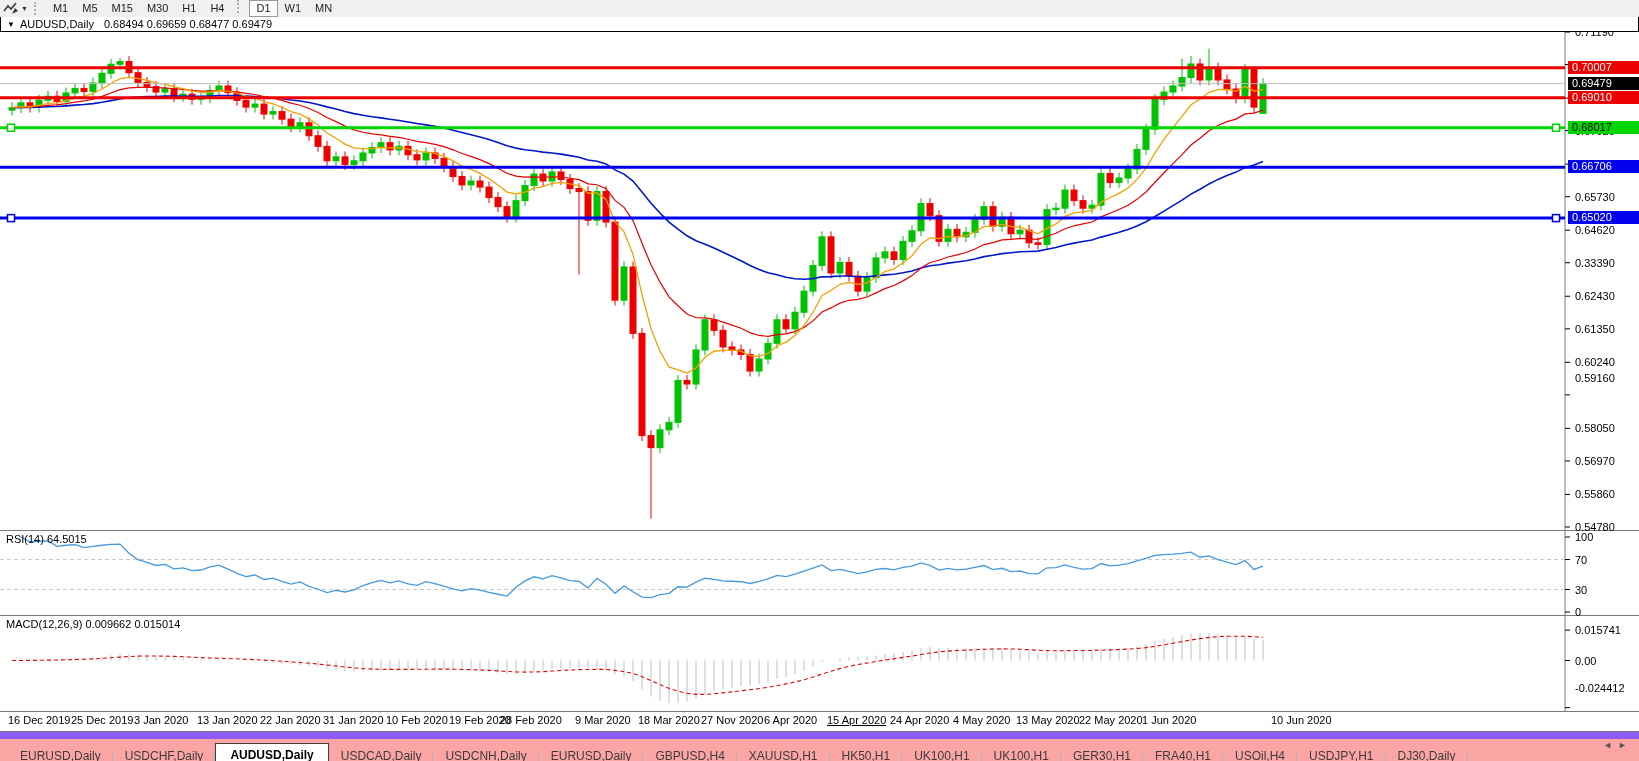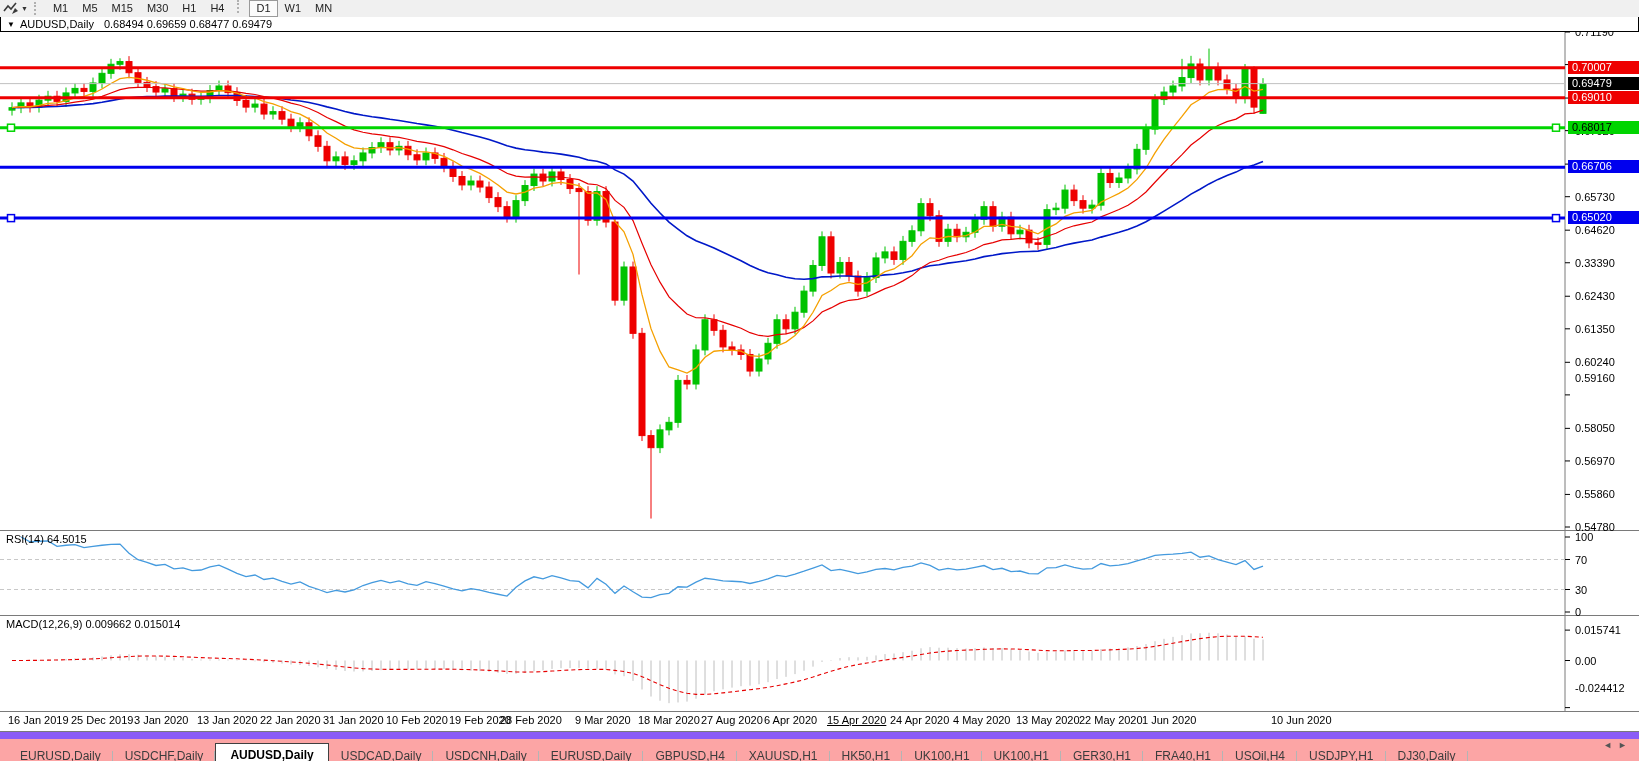"16 Jan 2019" div.datelbl { text: Jan -> Dec }
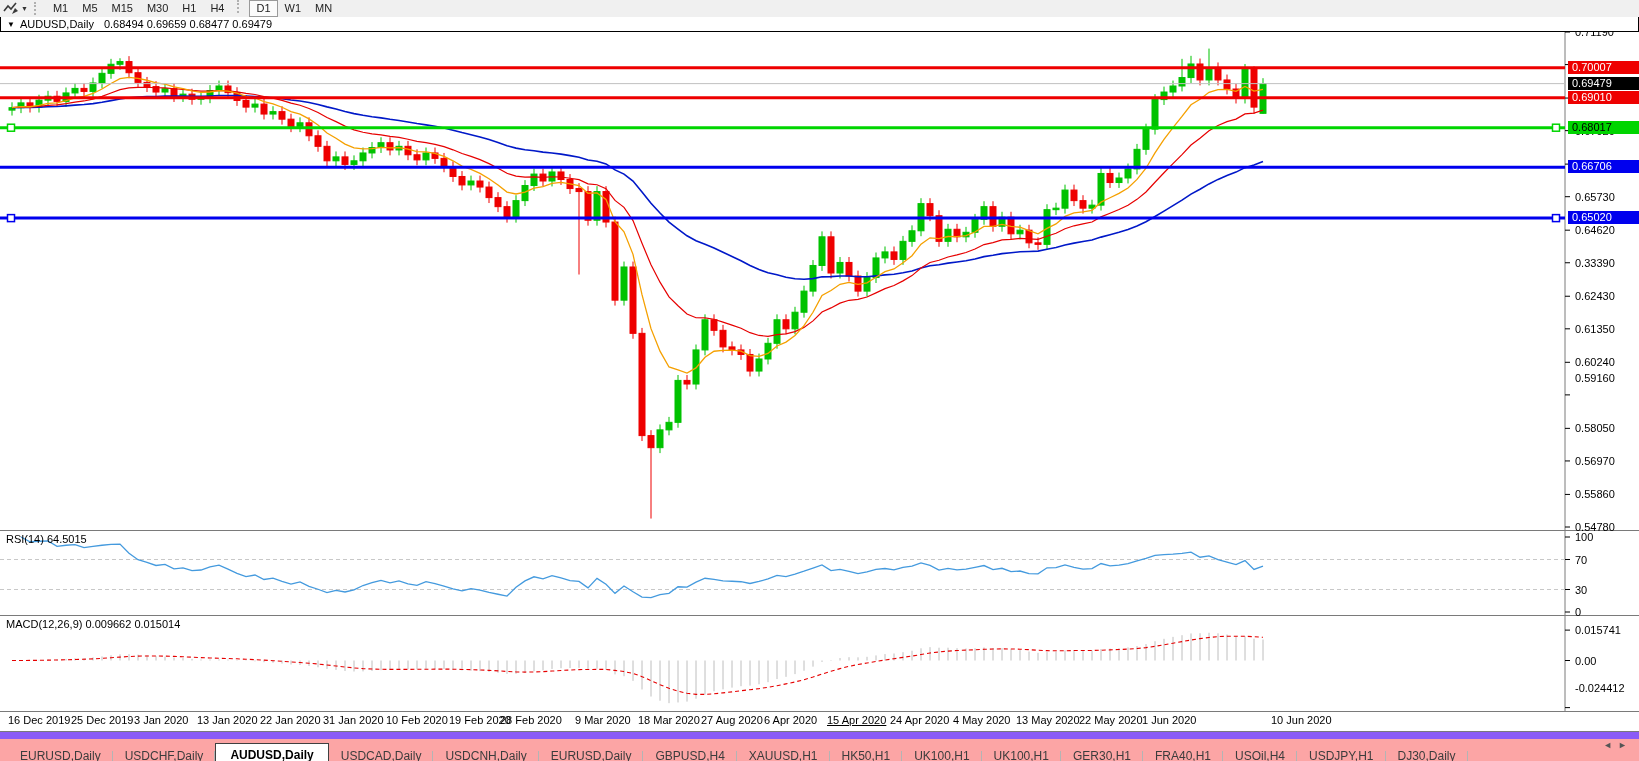"27 Aug 2020" div.datelbl { text: Aug -> Nov }
